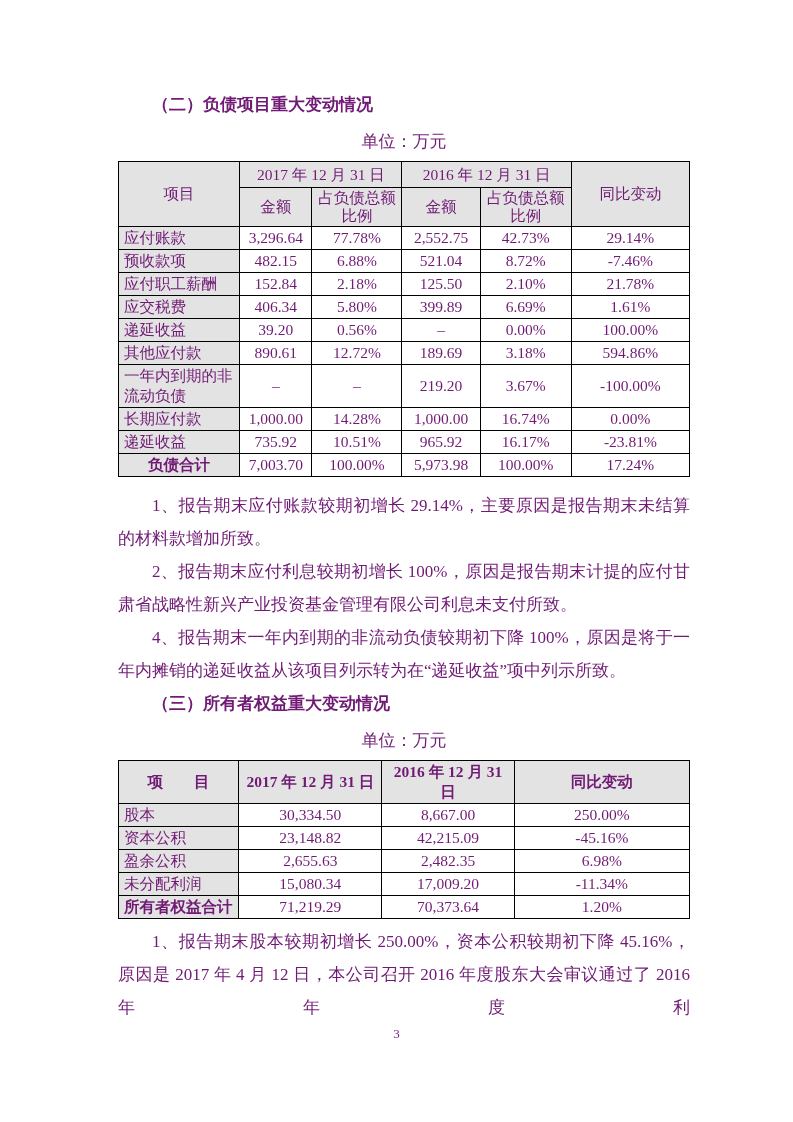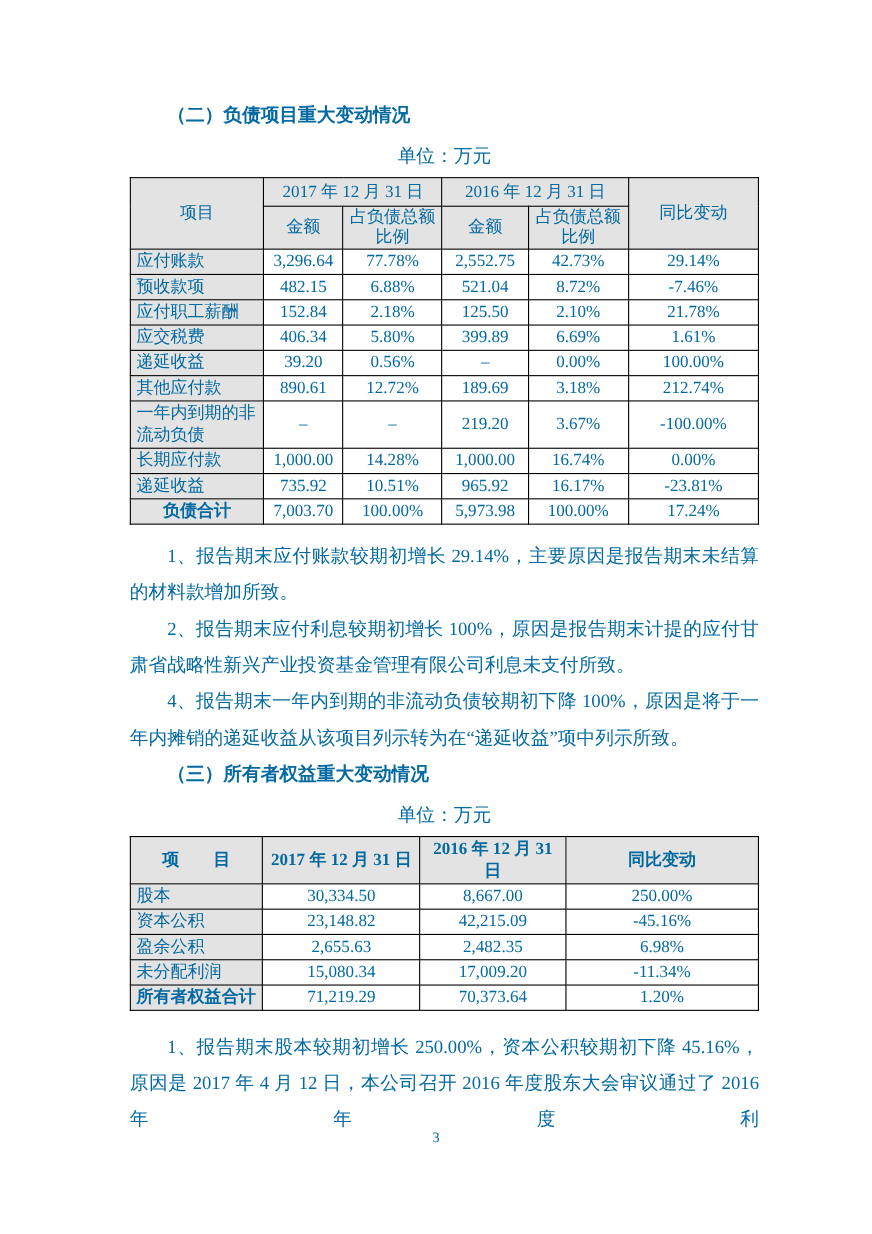"（二）负债项目重大变动情况" .page { color: #0369a1 -> #701a75 }
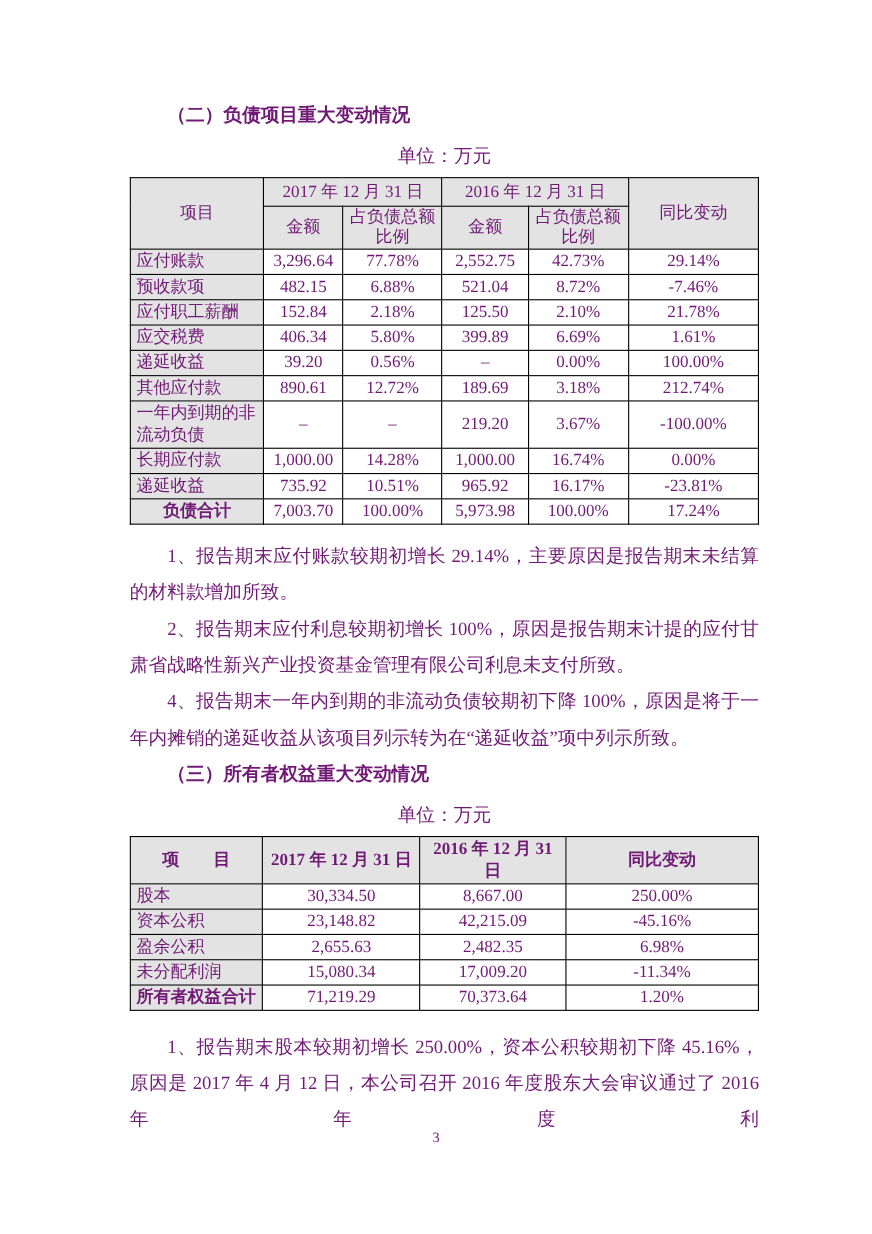"212.74%" td.r { text: 212.74% -> 594.86% }
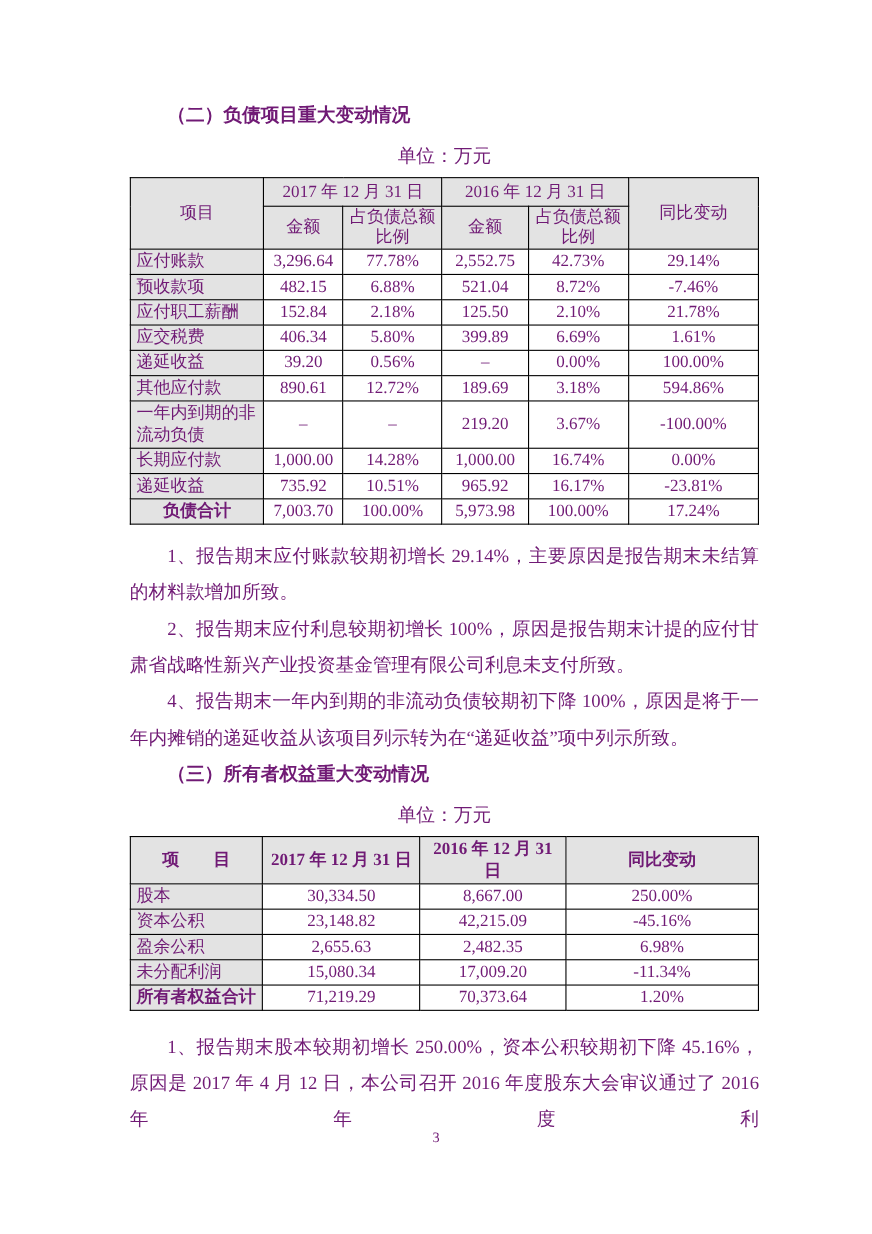"1、报告期末股本较期初增长 250.00%，资本公积较期初下降" .note-bottom { margin-top: 16px -> 6px }
